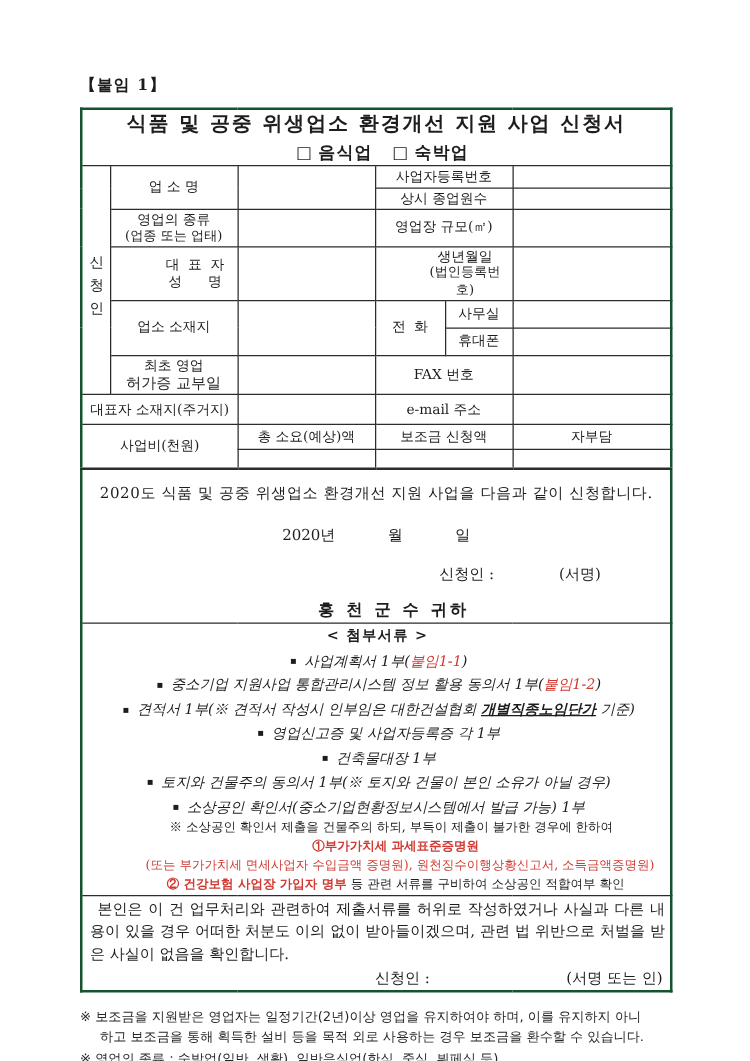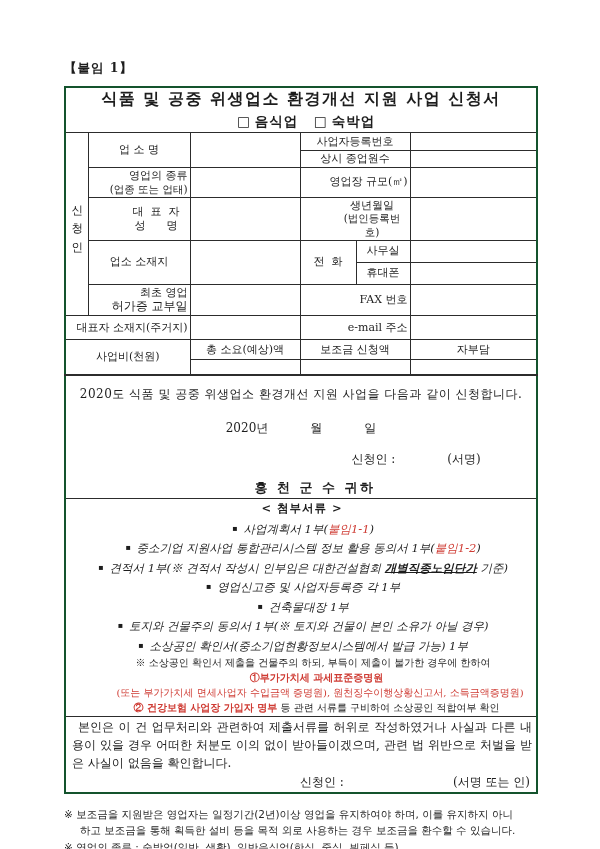"영업의 종류" tr.h24 td { text-align: right -> none }
